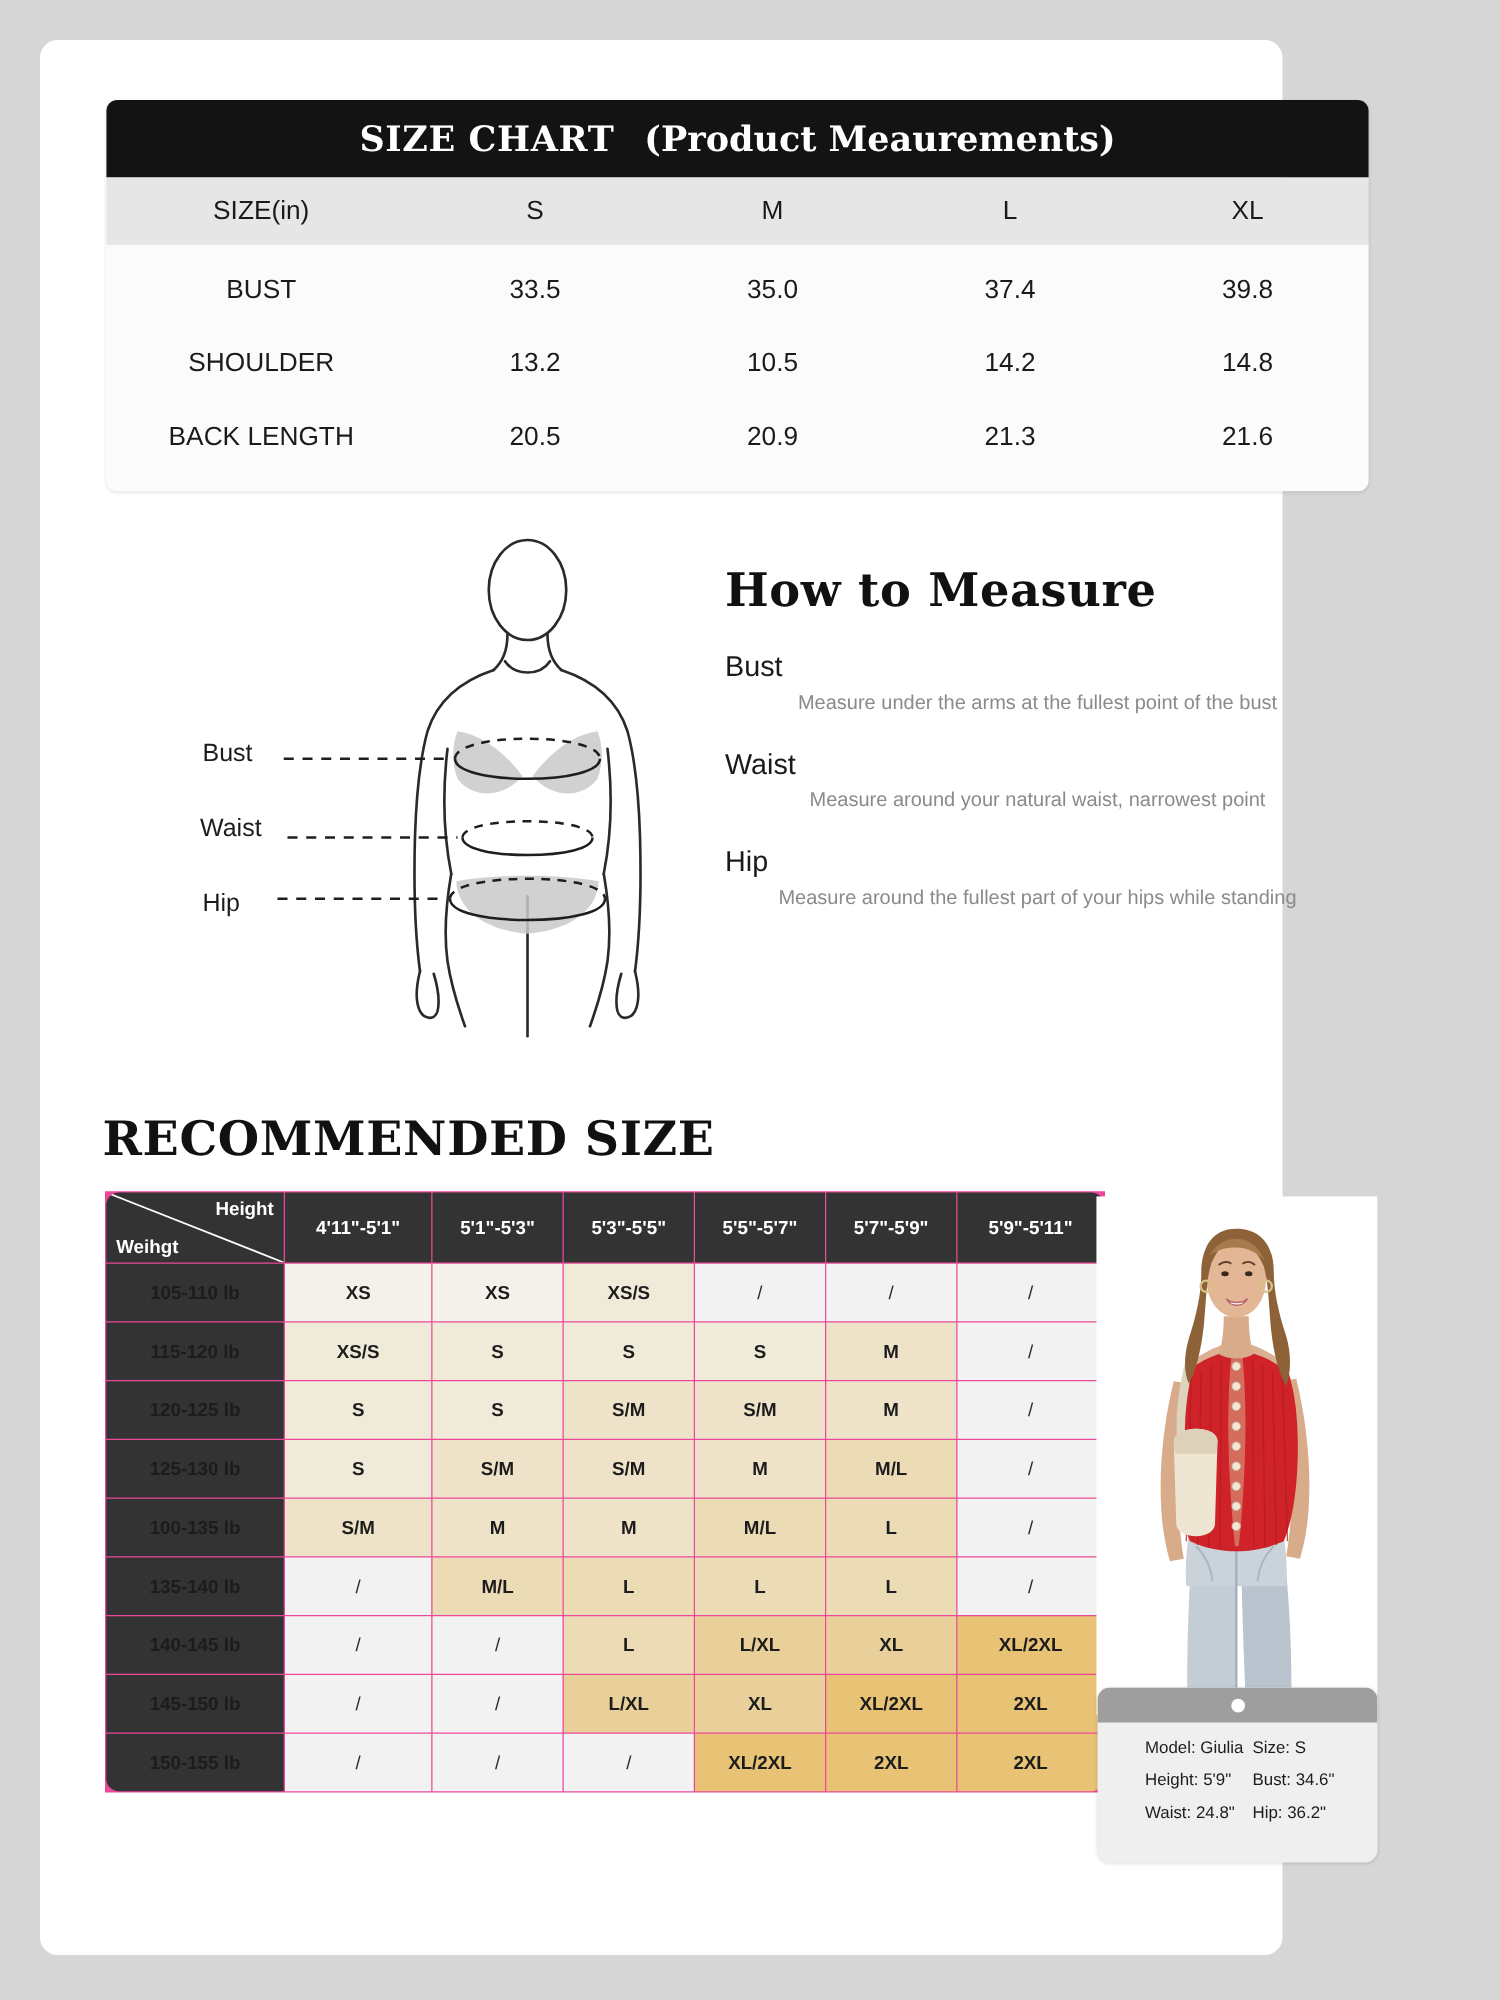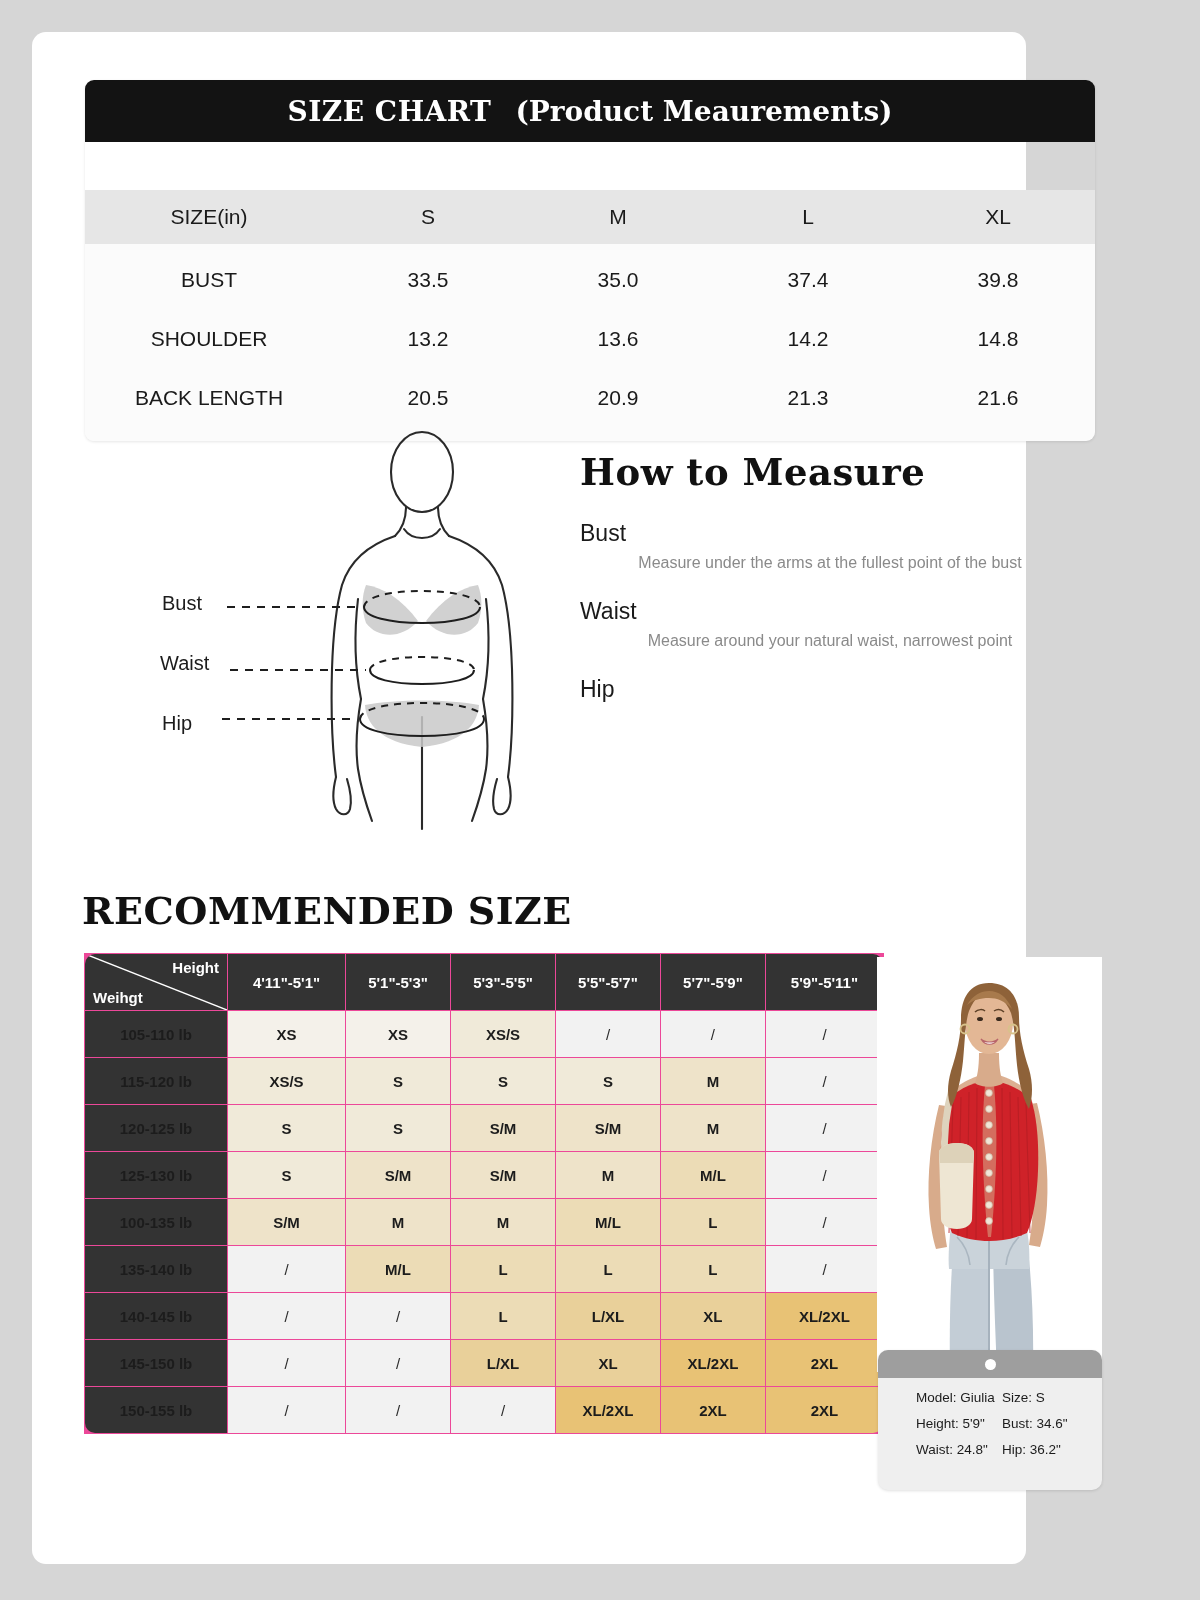"SIZE(in)" .sc-head { margin-top: 48px -> none }
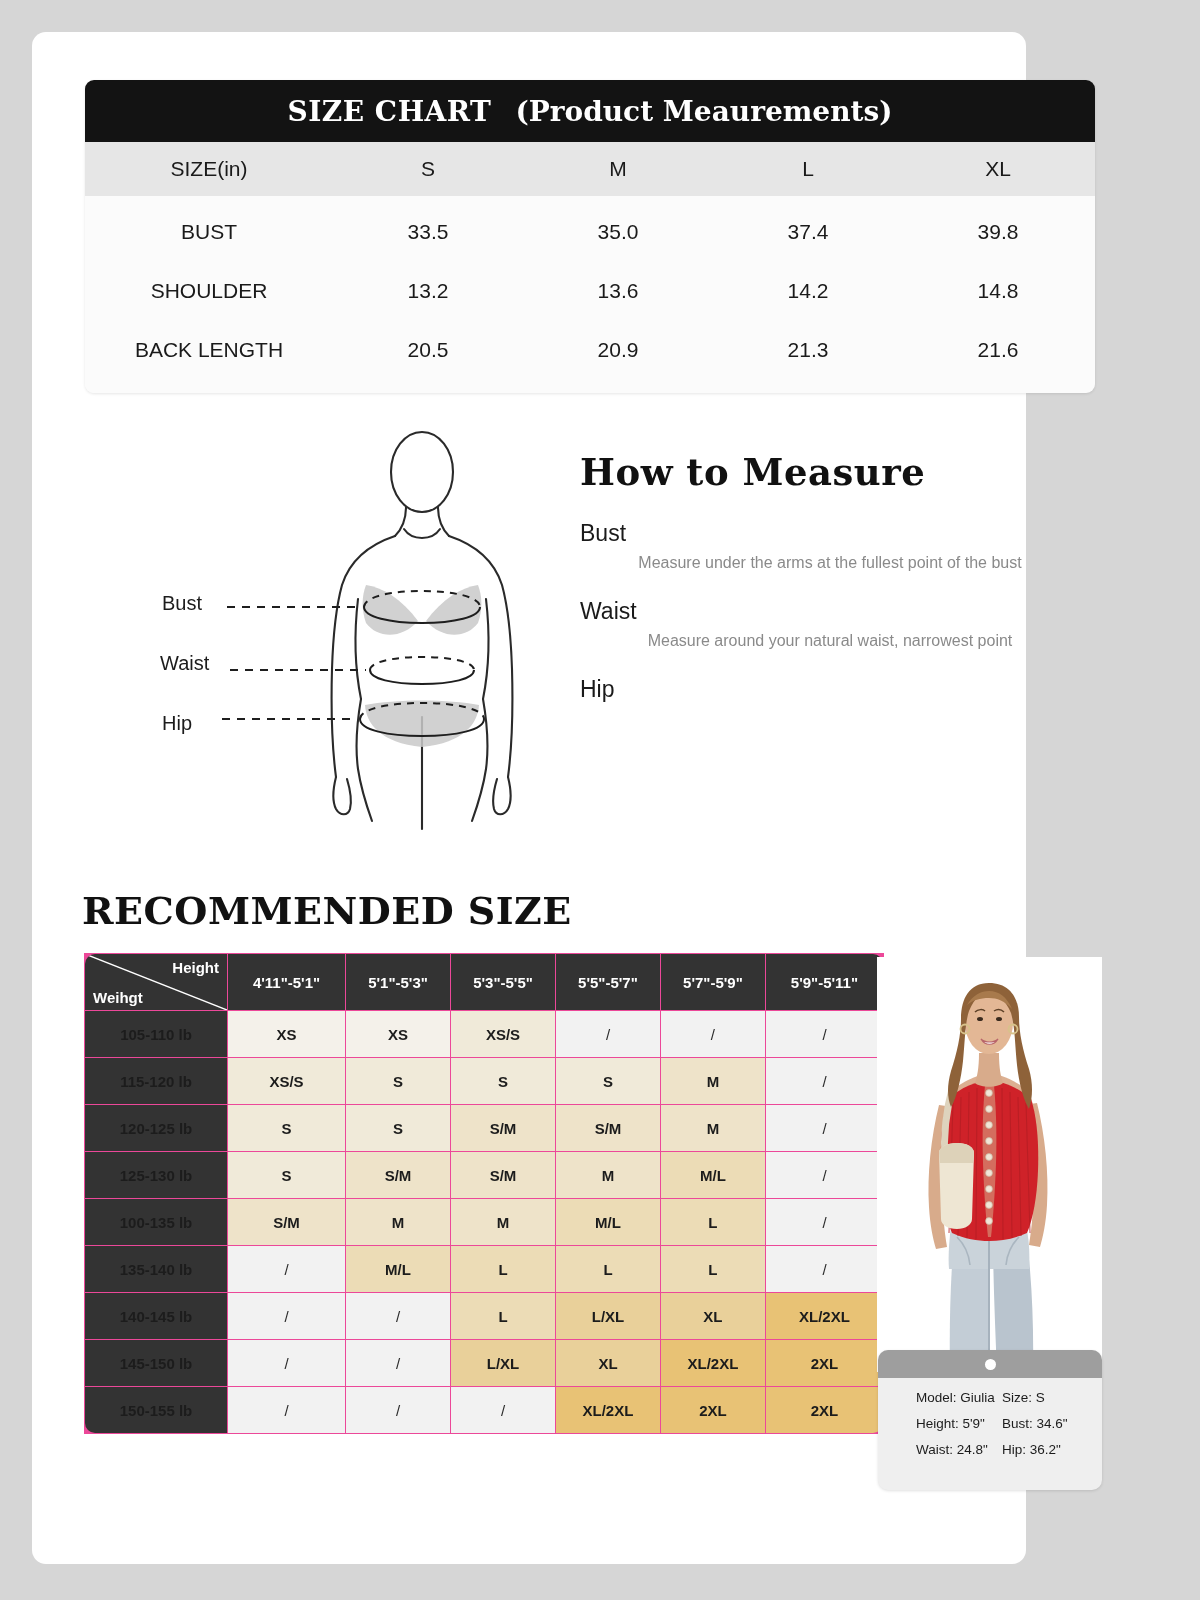"13.6" div.c2 { text: 13.6 -> 10.5 }
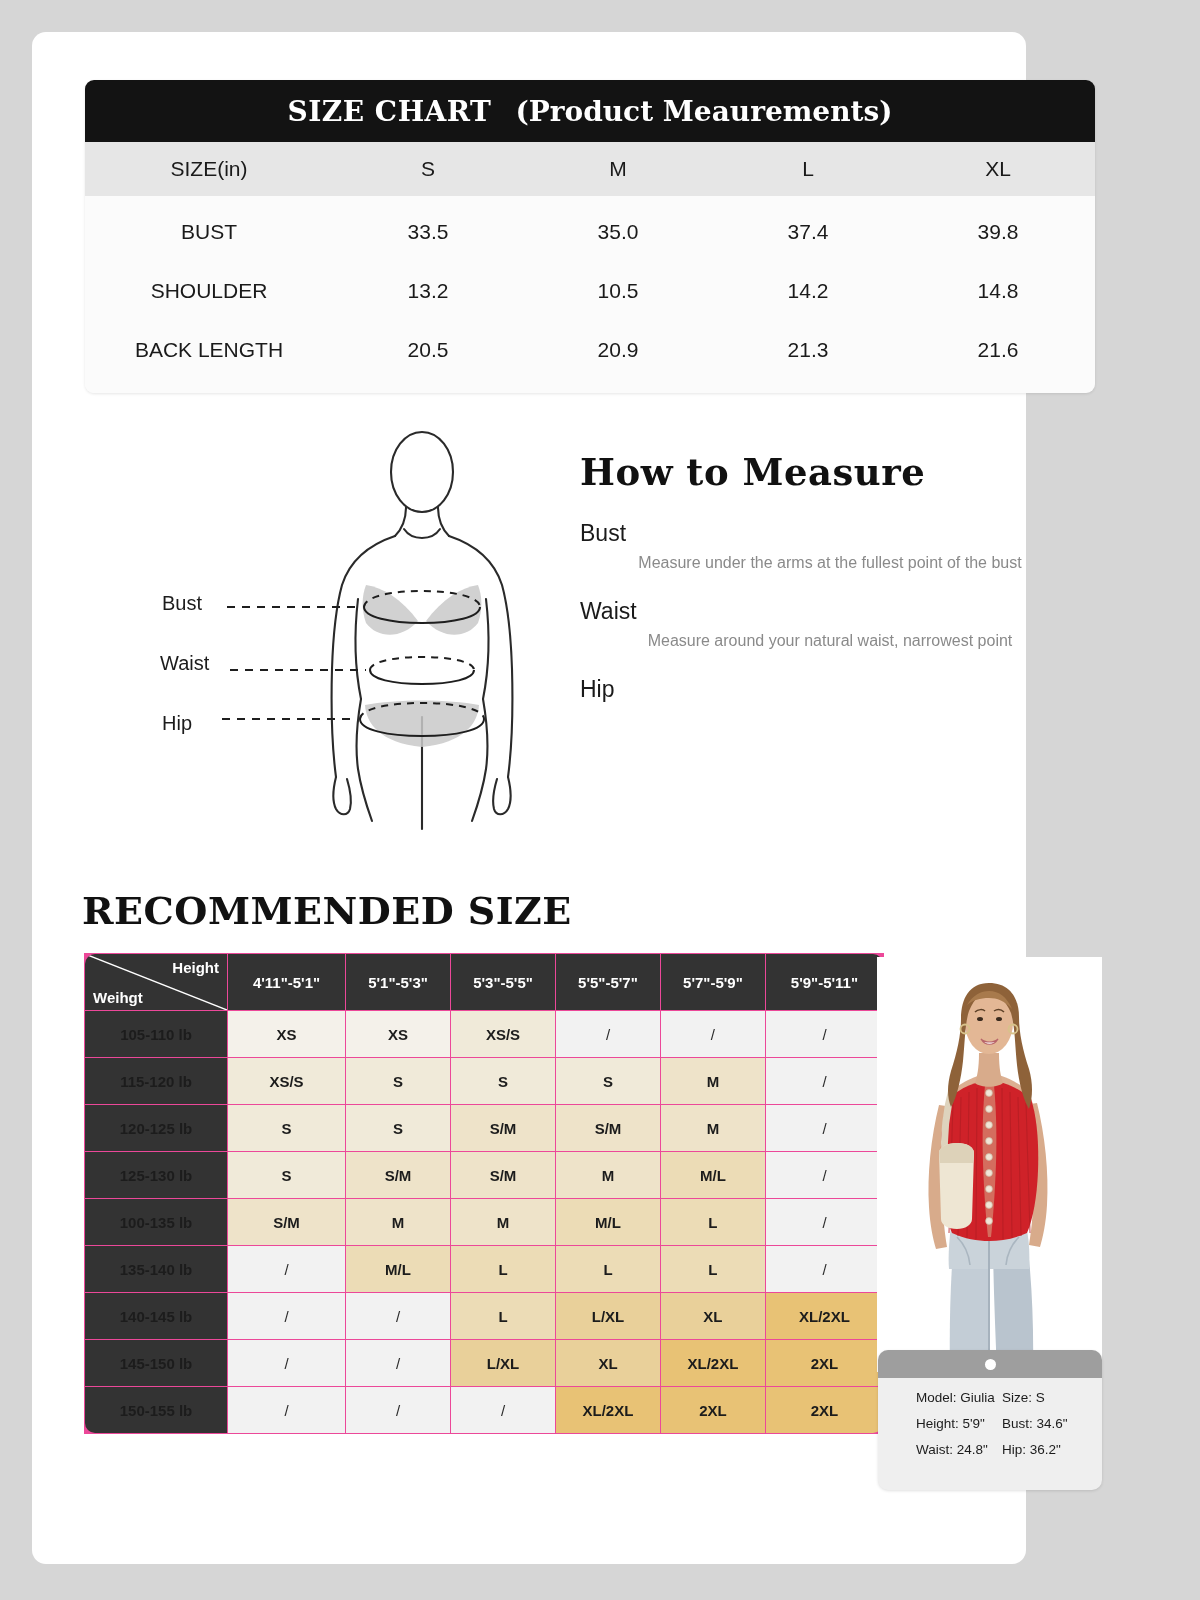"Measure around the fullest part" div.htm-p { html: none -> <div>Measure around the fullest part of your hips while standing</div> }
